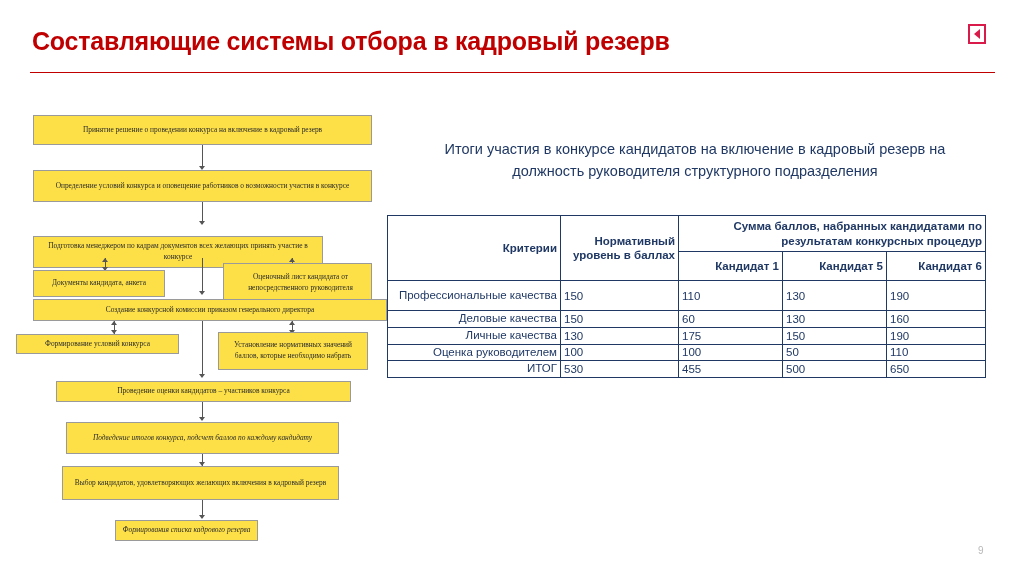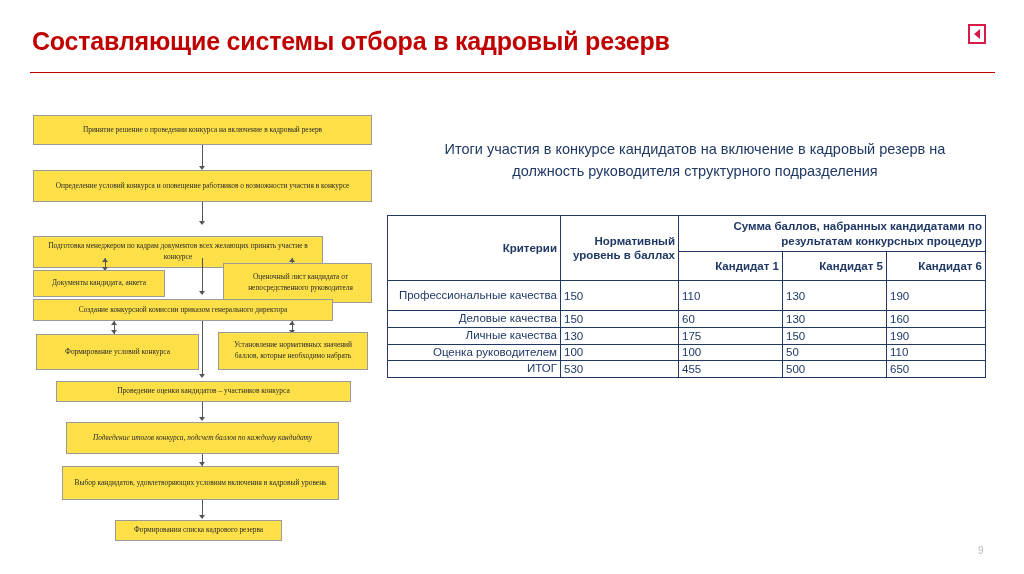"Создание конкурсной комиссии приказом" div.fc-box { width: 300px -> 354px }
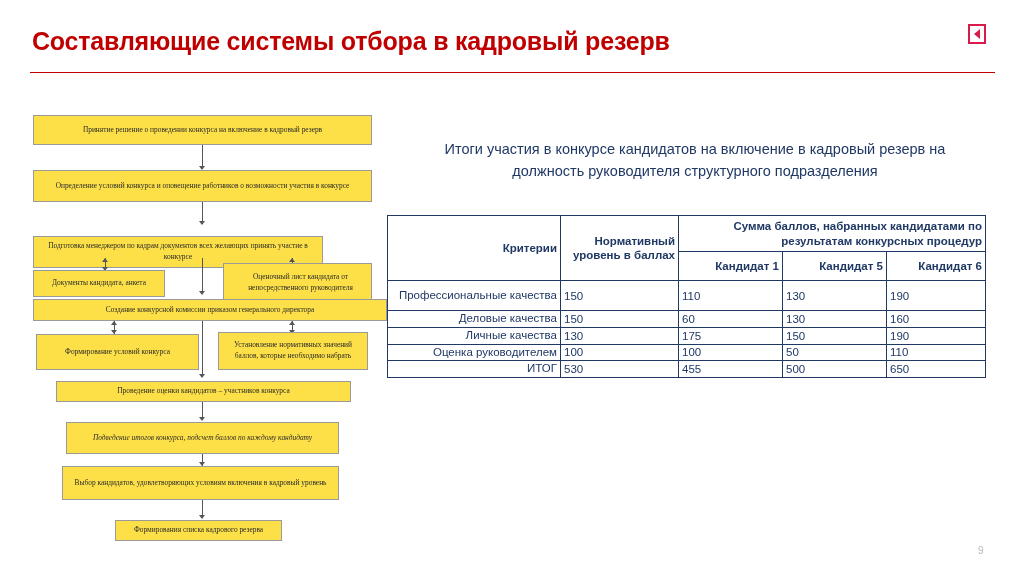"Формирование условий конкурса" div.fc-box { height: 36px -> 20px; left: 36px -> 16px }
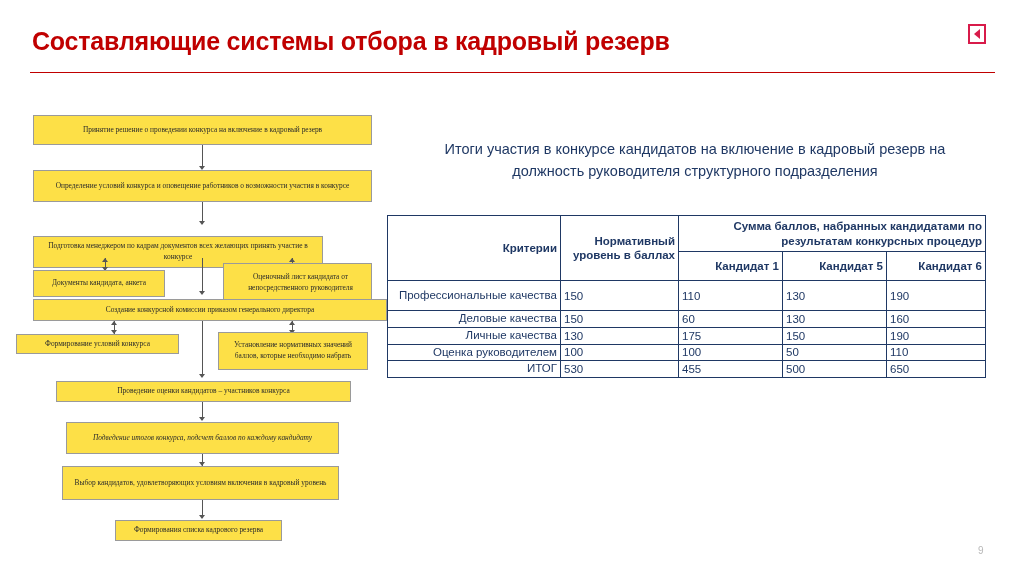"Выбор кандидатов, удовлетворяющих" span { text: условиям включения в кадровый уровень -> желающих включения в кадровый резерв }
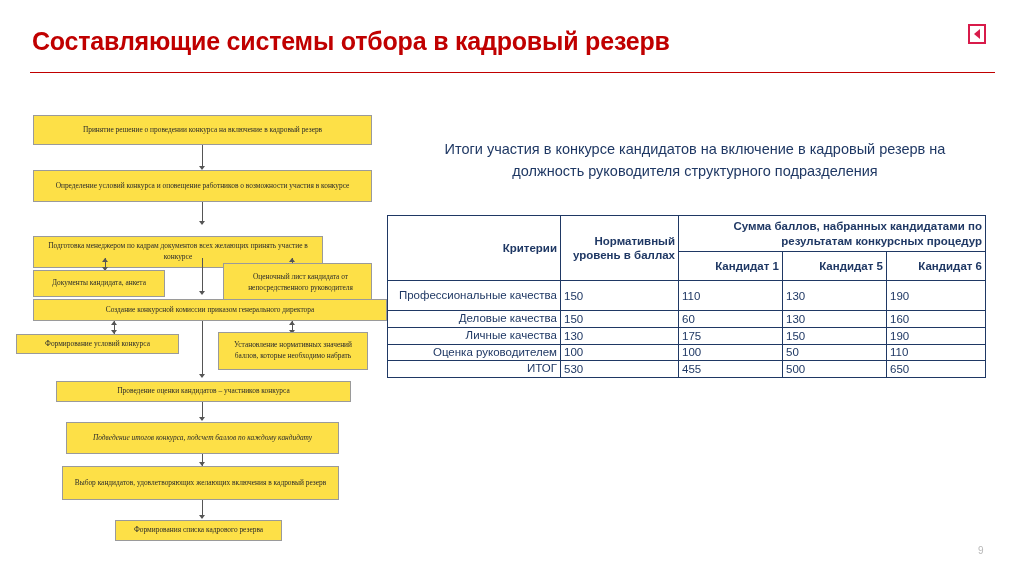"Формирования списка кадрового резерва" div.fc-box { font-style: none -> italic; width: 167px -> 143px }
